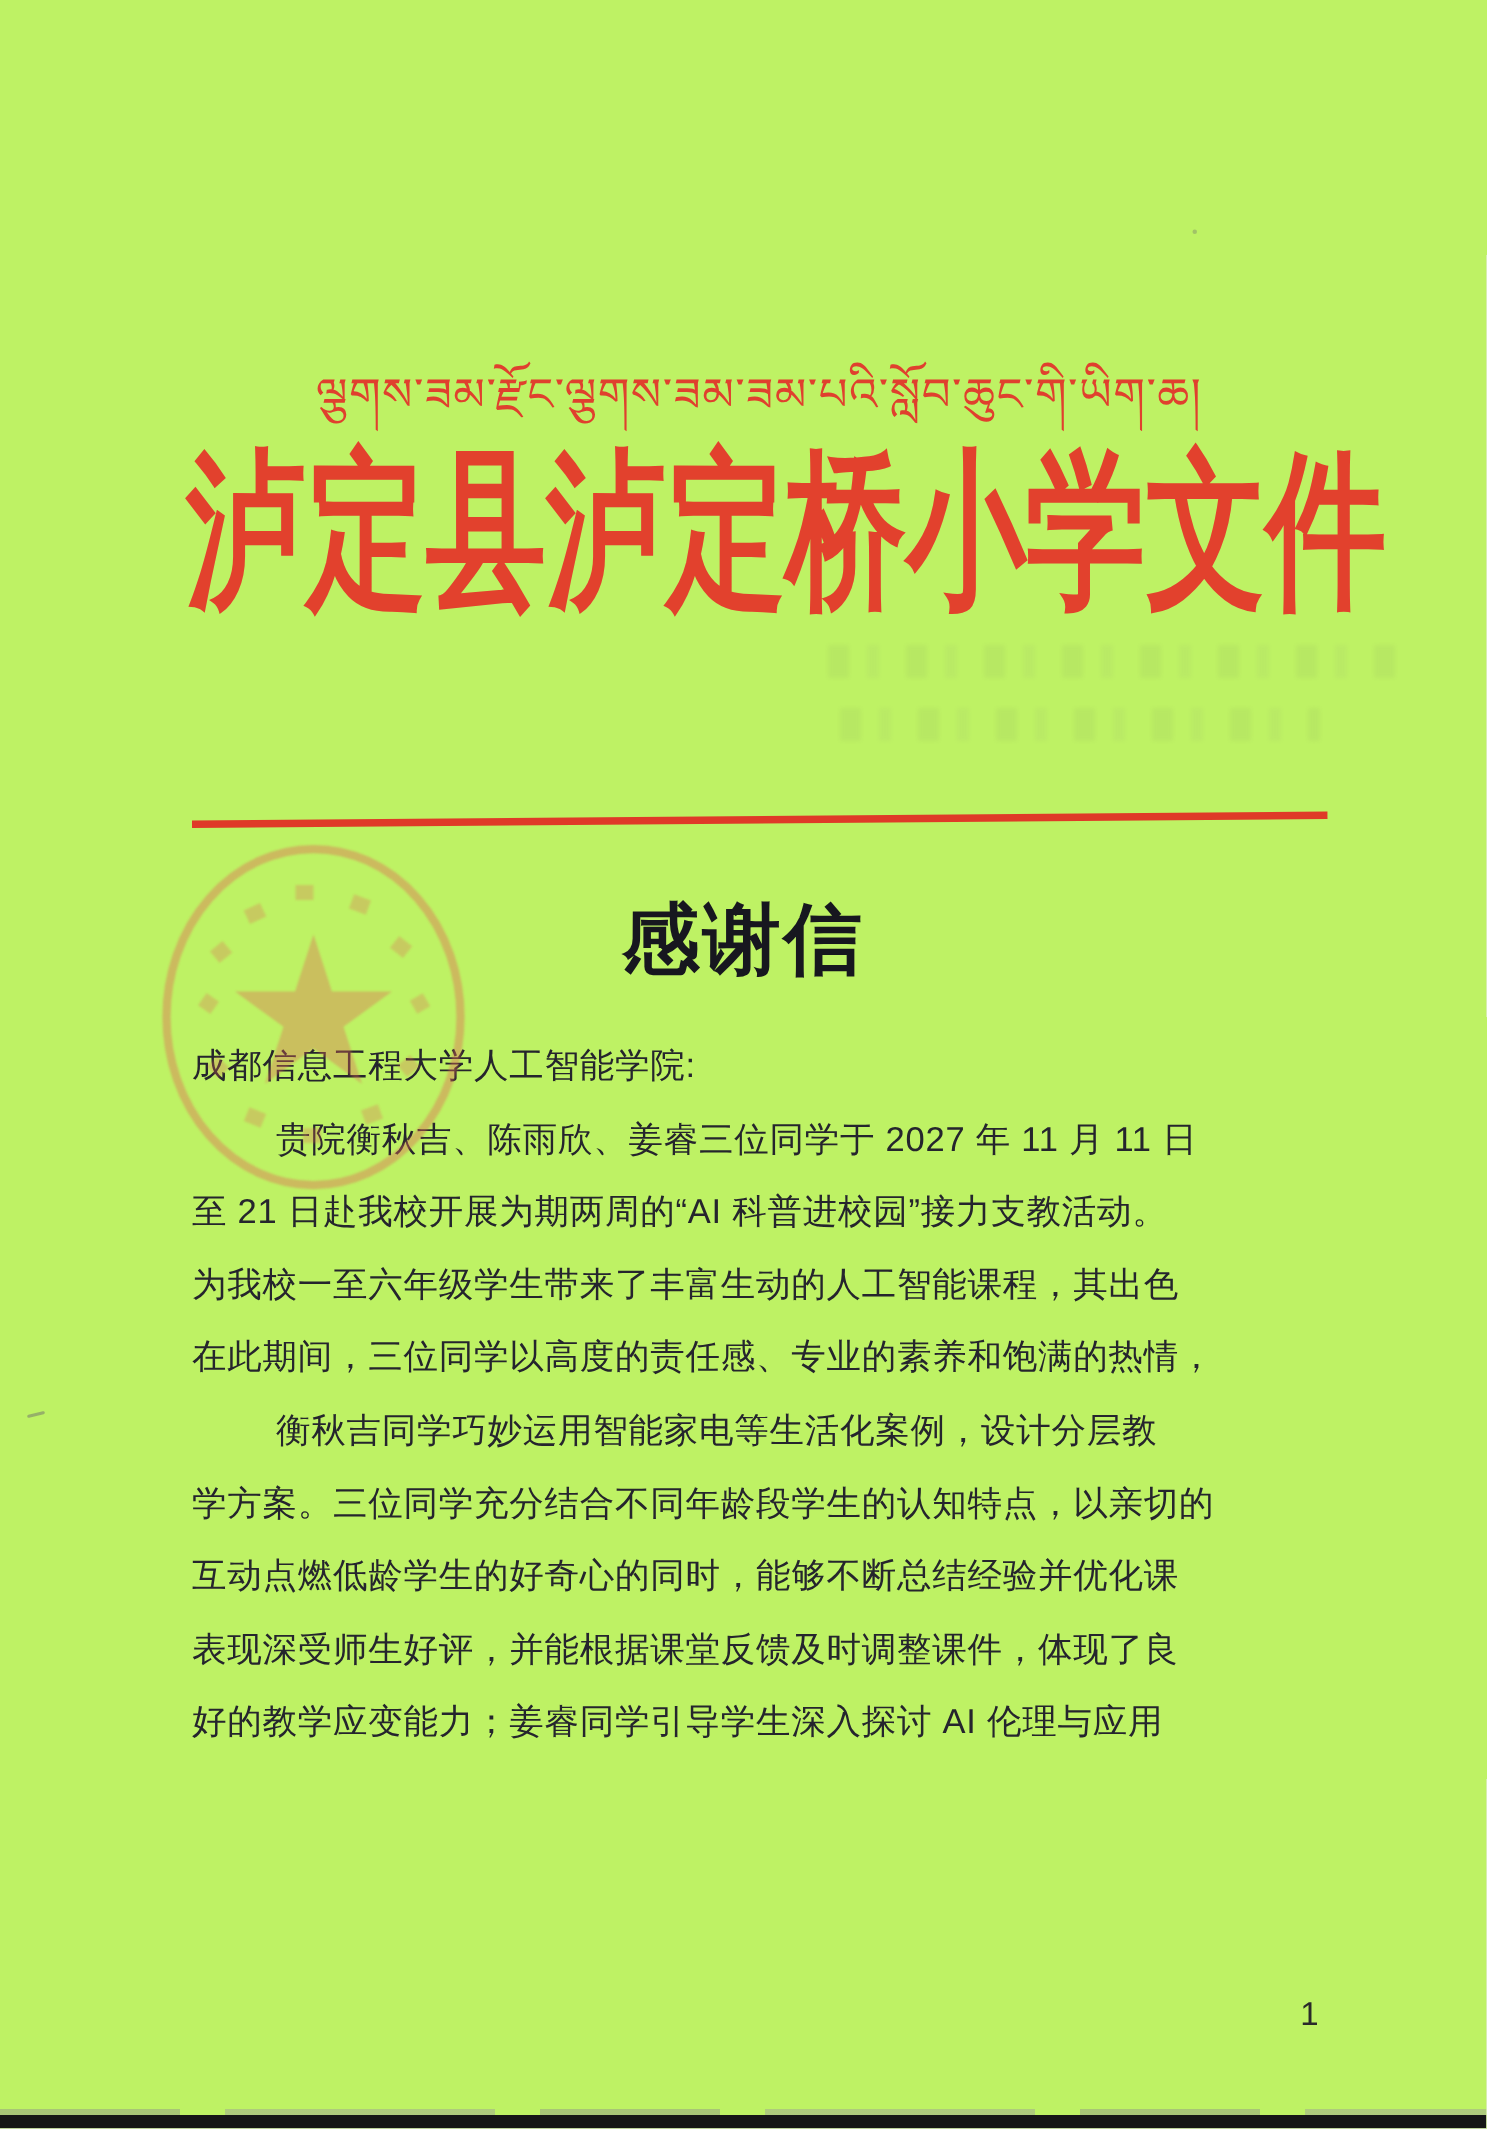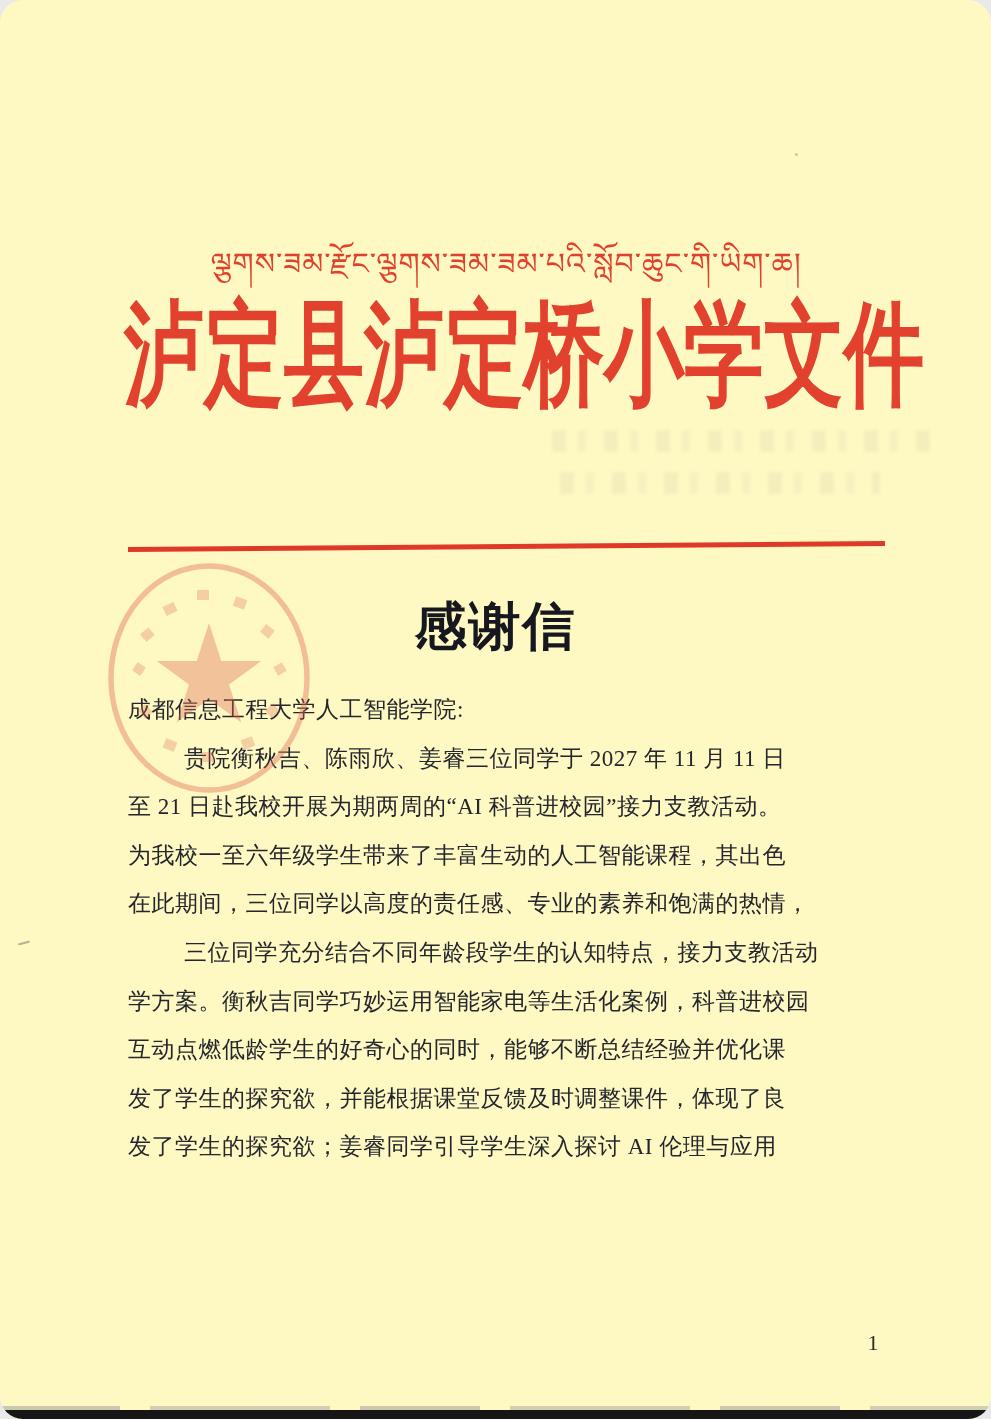"ལྕགས་ཟམ་རྫོང་ལྕགས་ཟམ་ཟམ་པའི་སློབ་ཆུང་གི་" .page { background: #fef9c3 -> #bef264; border-radius: 23px -> none; font-family: Liberation Serif, serif -> Liberation Sans, sans-serif }
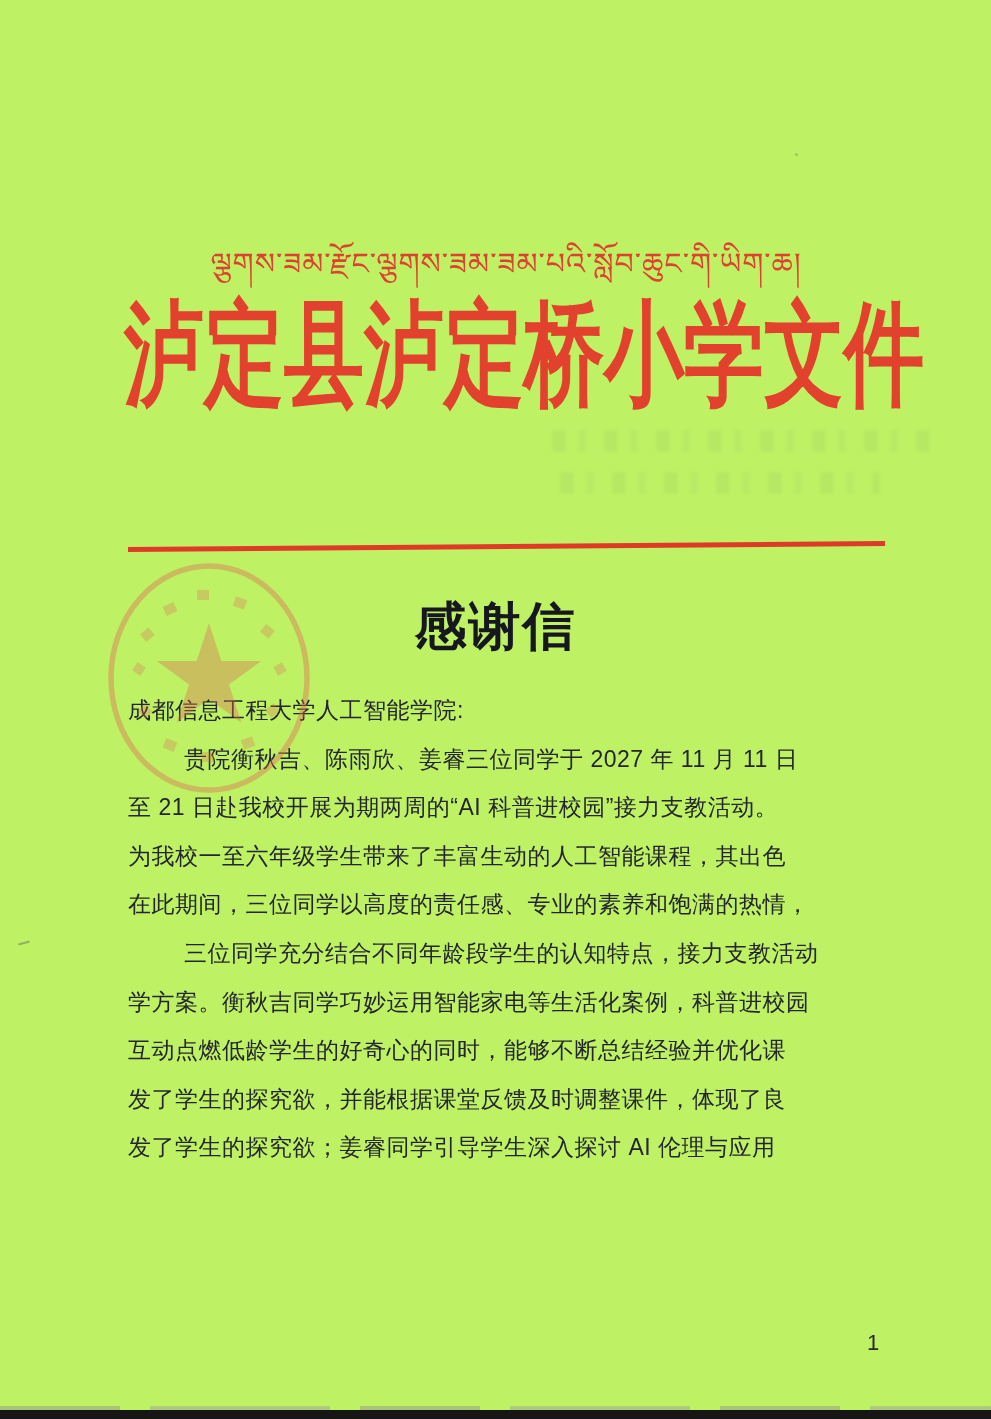"三位同学充分结合不同年龄段学生的认知特点，接力支教活动" div.t-line { text: 三位同学充分结合不同年龄段学生的认知特点，接力支教活动 -> 衡秋吉同学巧妙运用智能家电等生活化案例，设计分层教 }
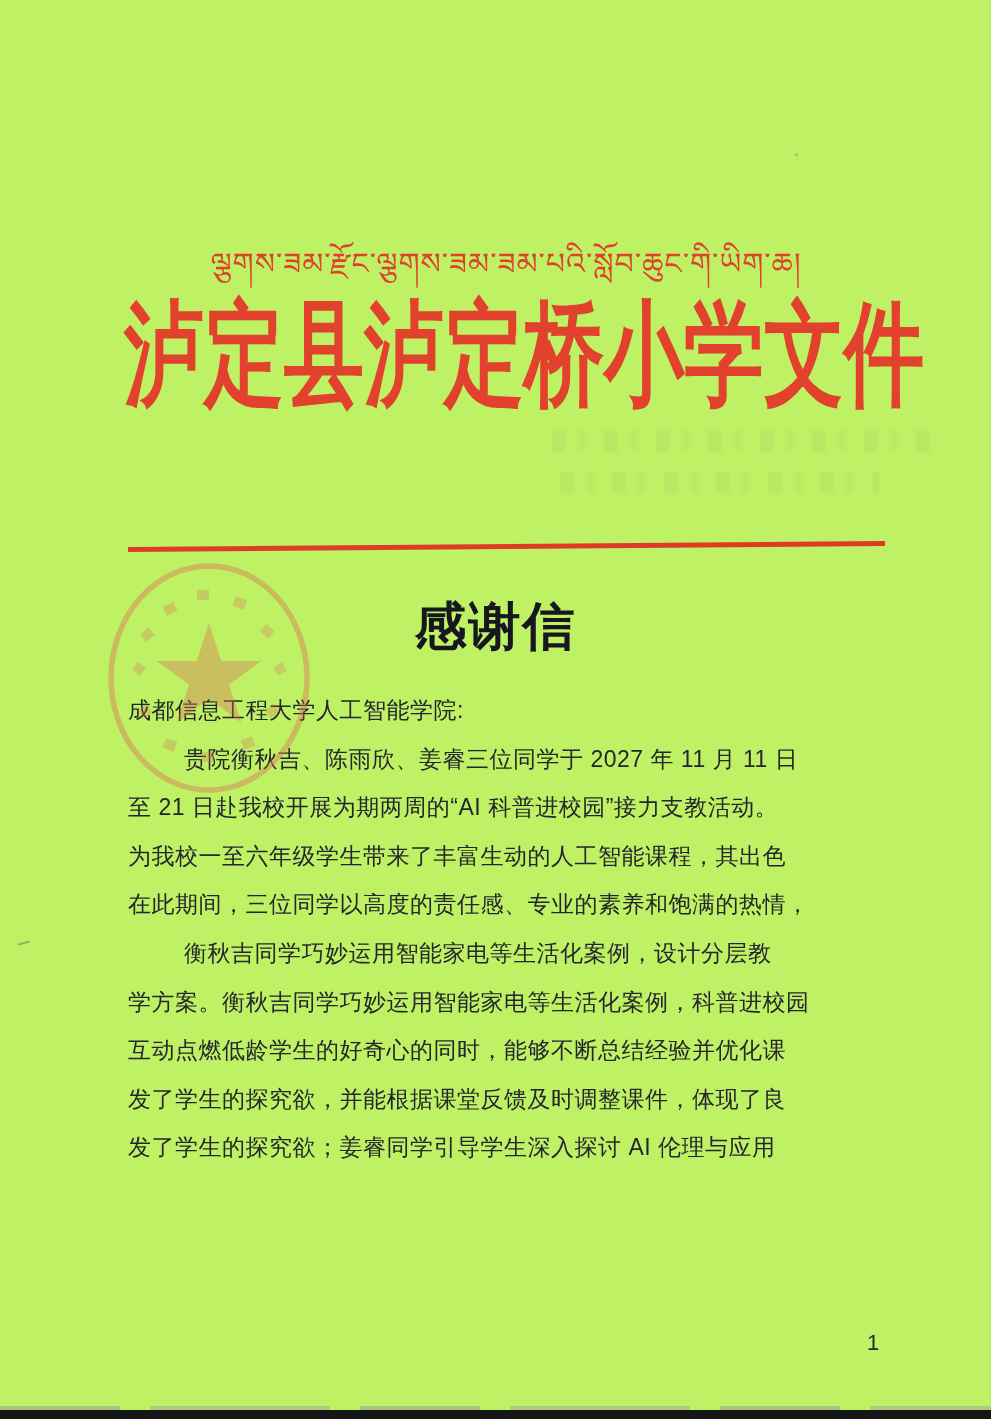"学方案。衡秋吉同学巧妙运用智能家电等生活化案例，科普进校园" div.t-line { text: 衡秋吉同学巧妙运用智能家电等生活化案例，科普进校园 -> 三位同学充分结合不同年龄段学生的认知特点，以亲切的 }
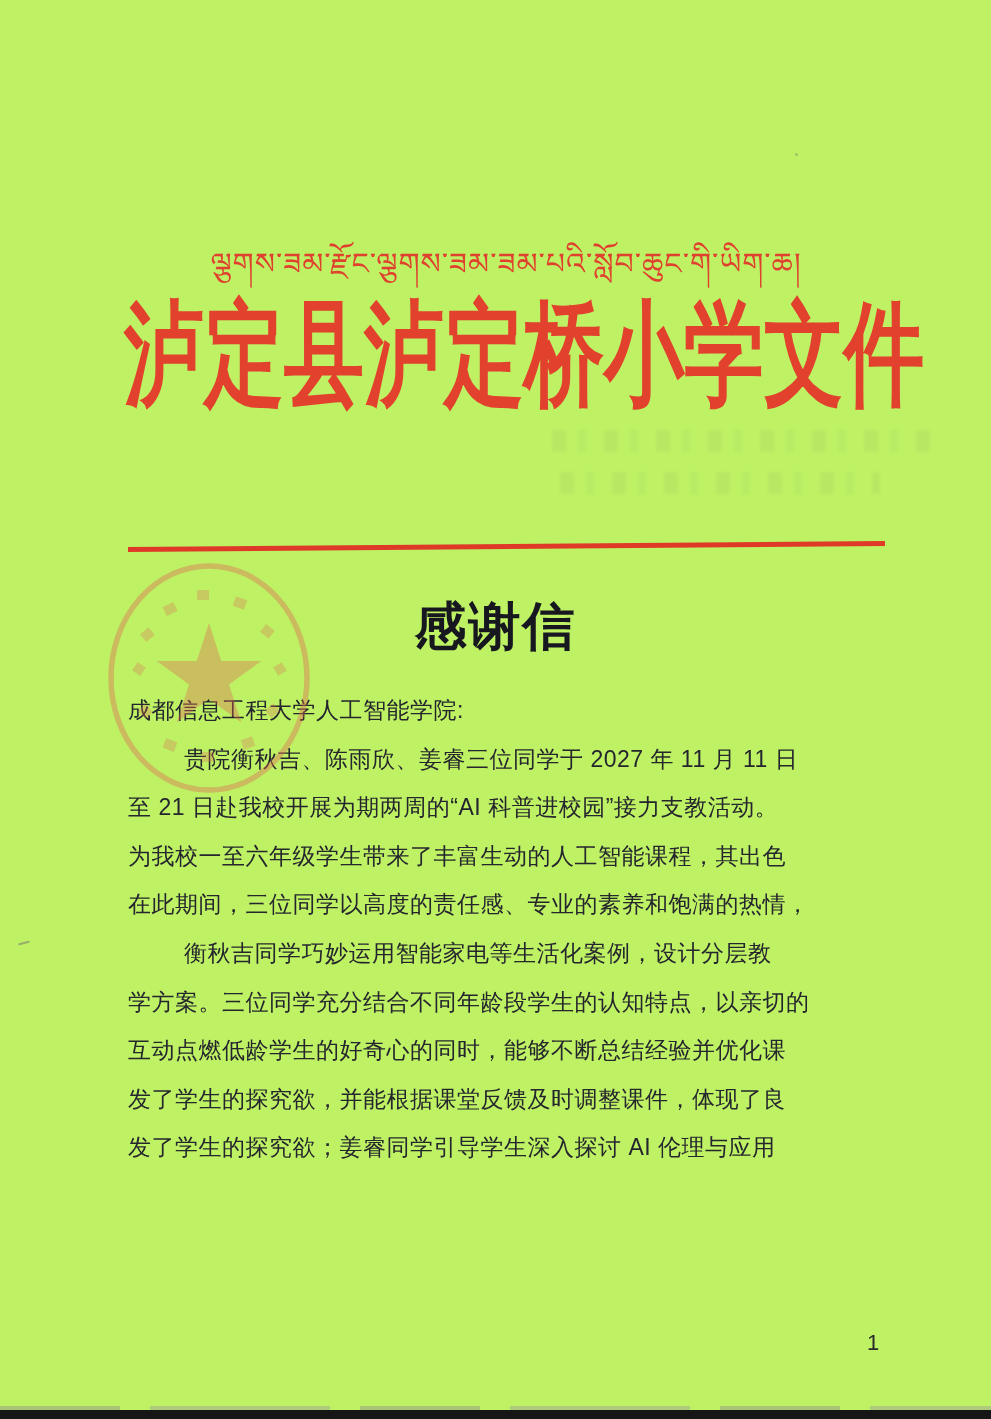"发了学生的探究欲，并能根据课堂反馈及时调整课件，体现了良" div.t-line { text: 发了学生的探究欲 -> 表现深受师生好评 }
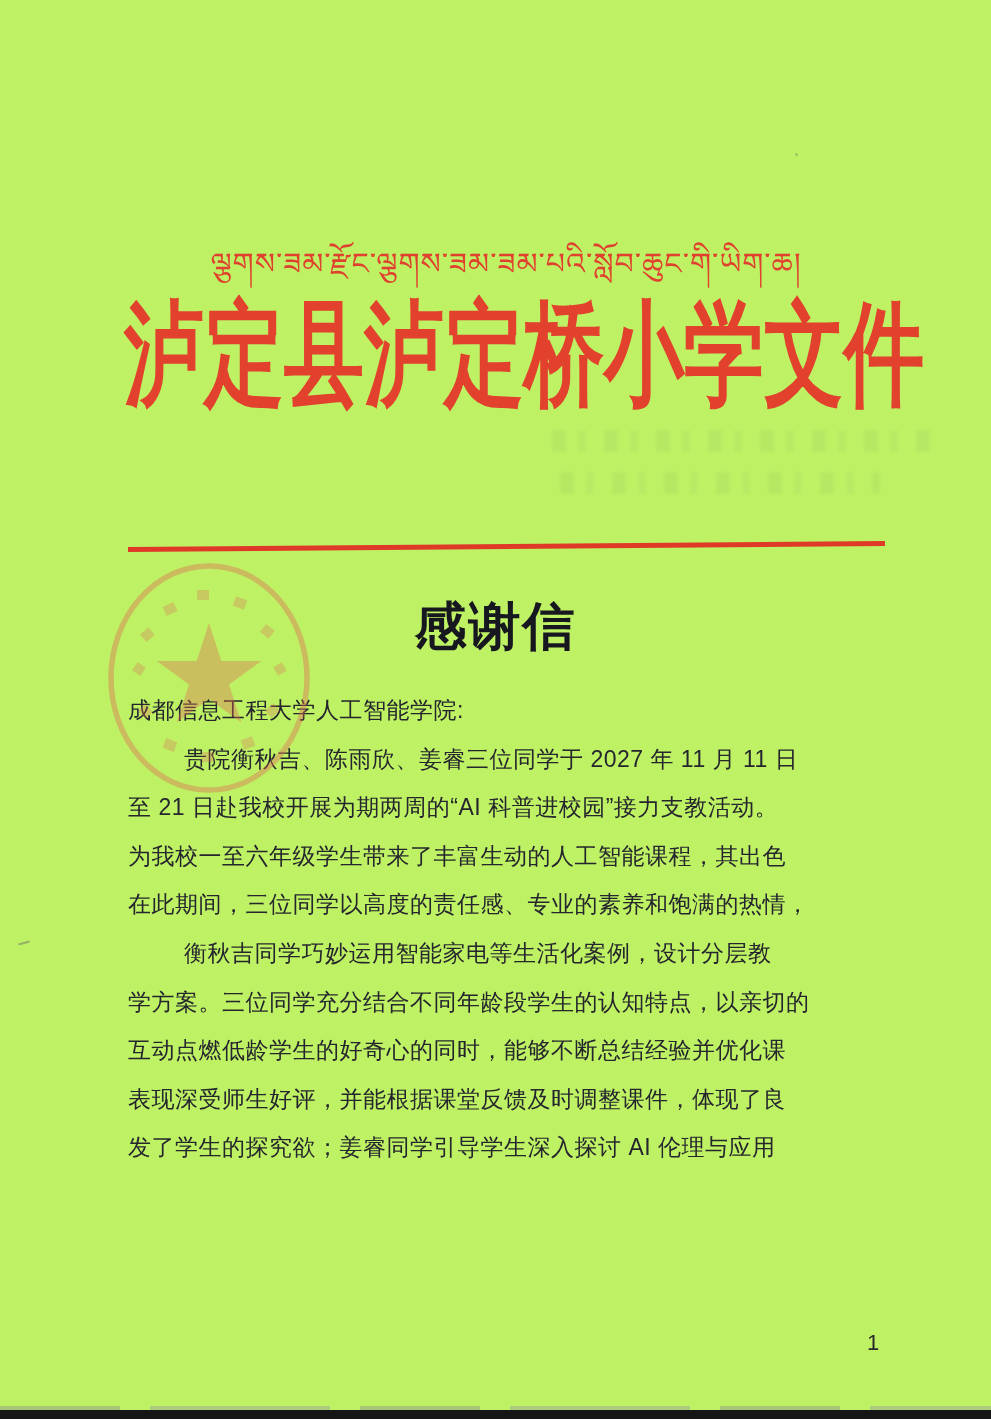"发了学生的探究欲；姜睿同学引导学生深入探讨 AI 伦理与应用" div.t-line { text: 发了学生的探究欲 -> 好的教学应变能力 }
